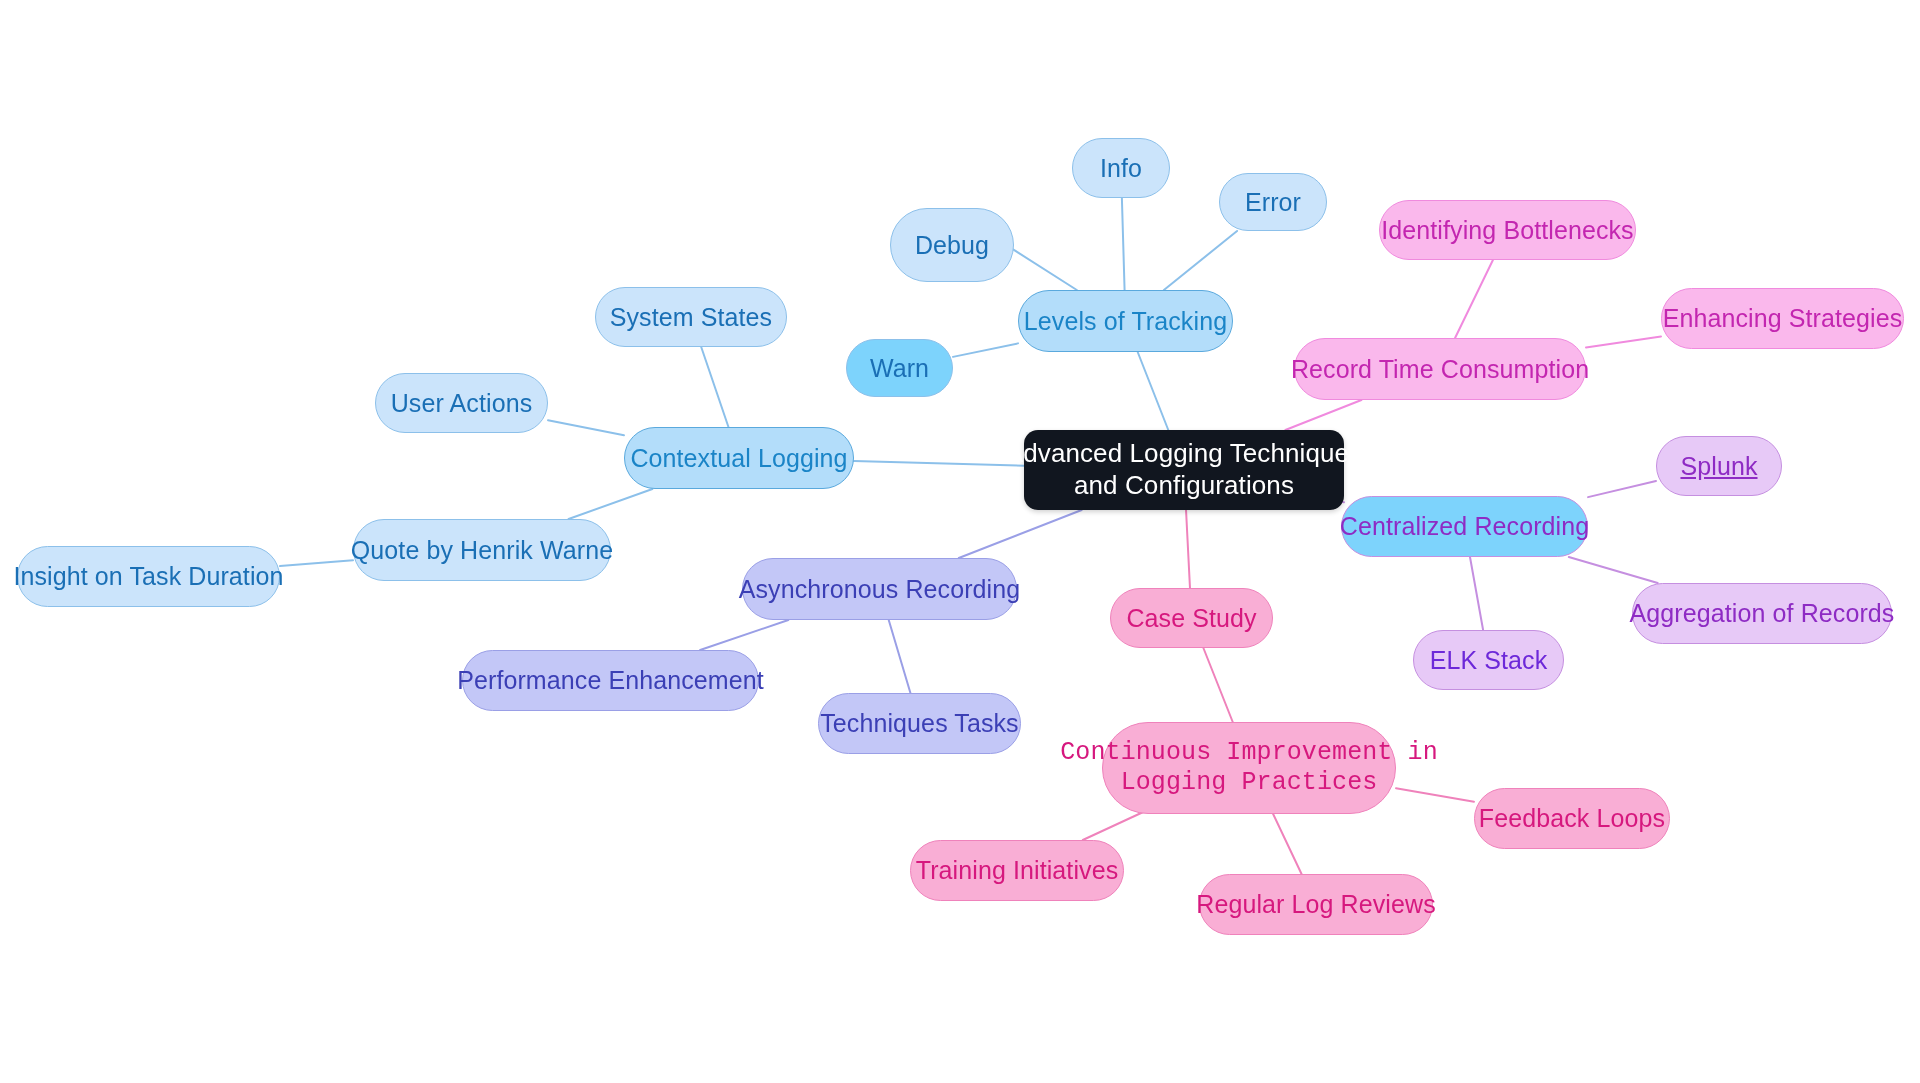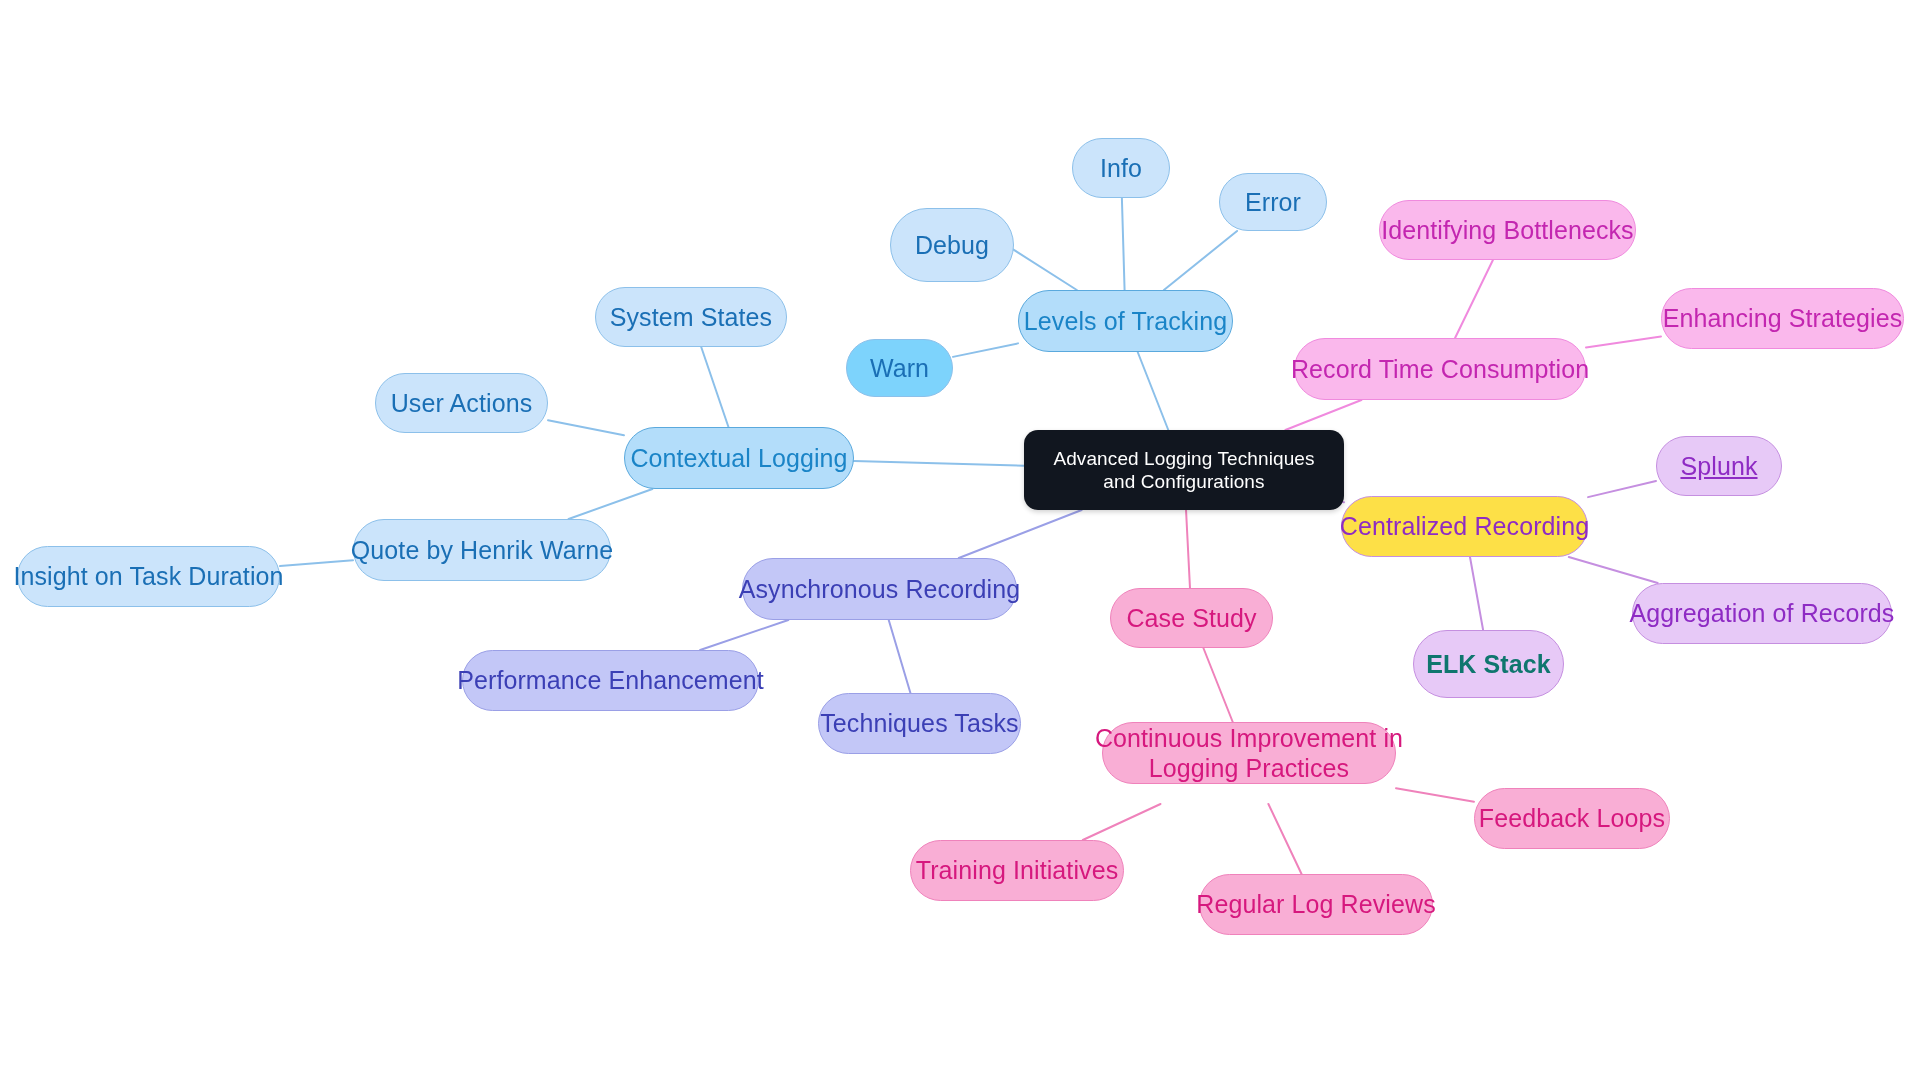"Advanced Logging Techniques" .node-root { font-size: 19px -> 26px }
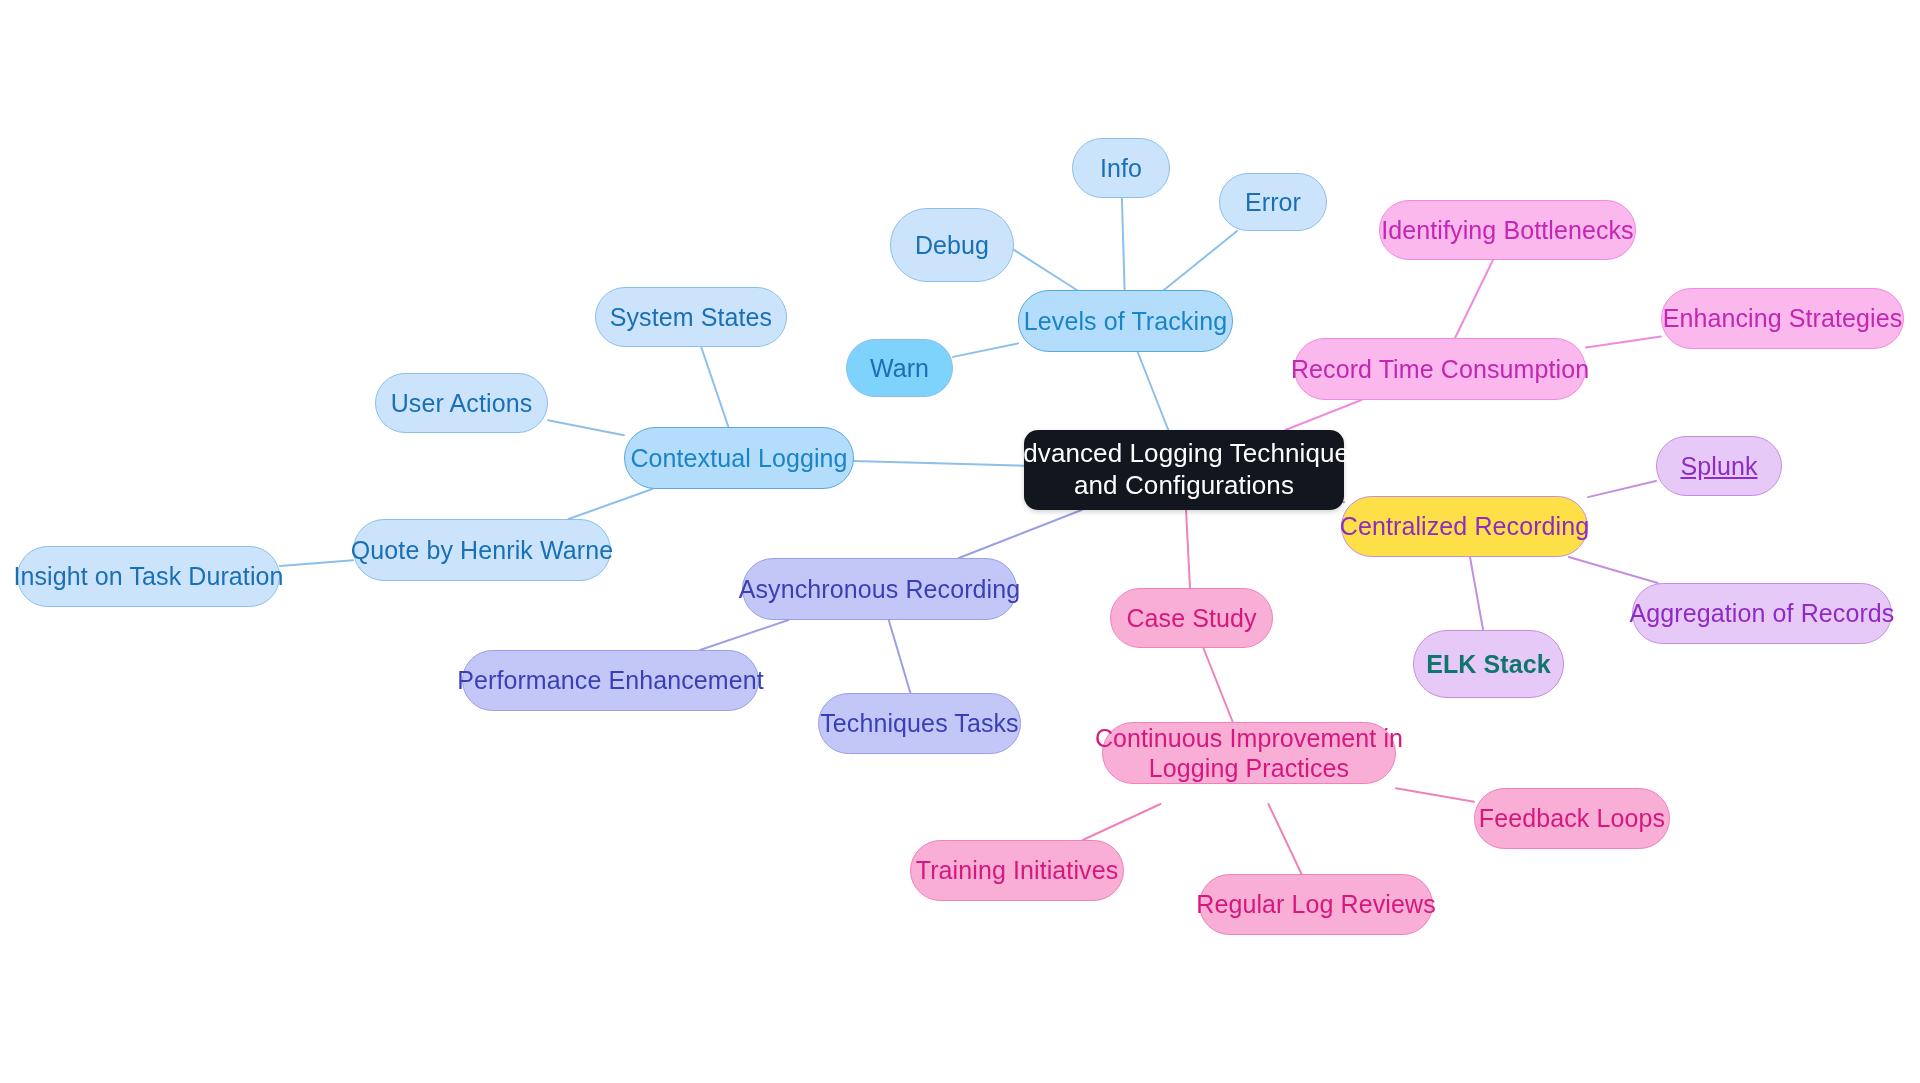"Centralized Recording" div.node { background: #fde047 -> #7dd3fc }
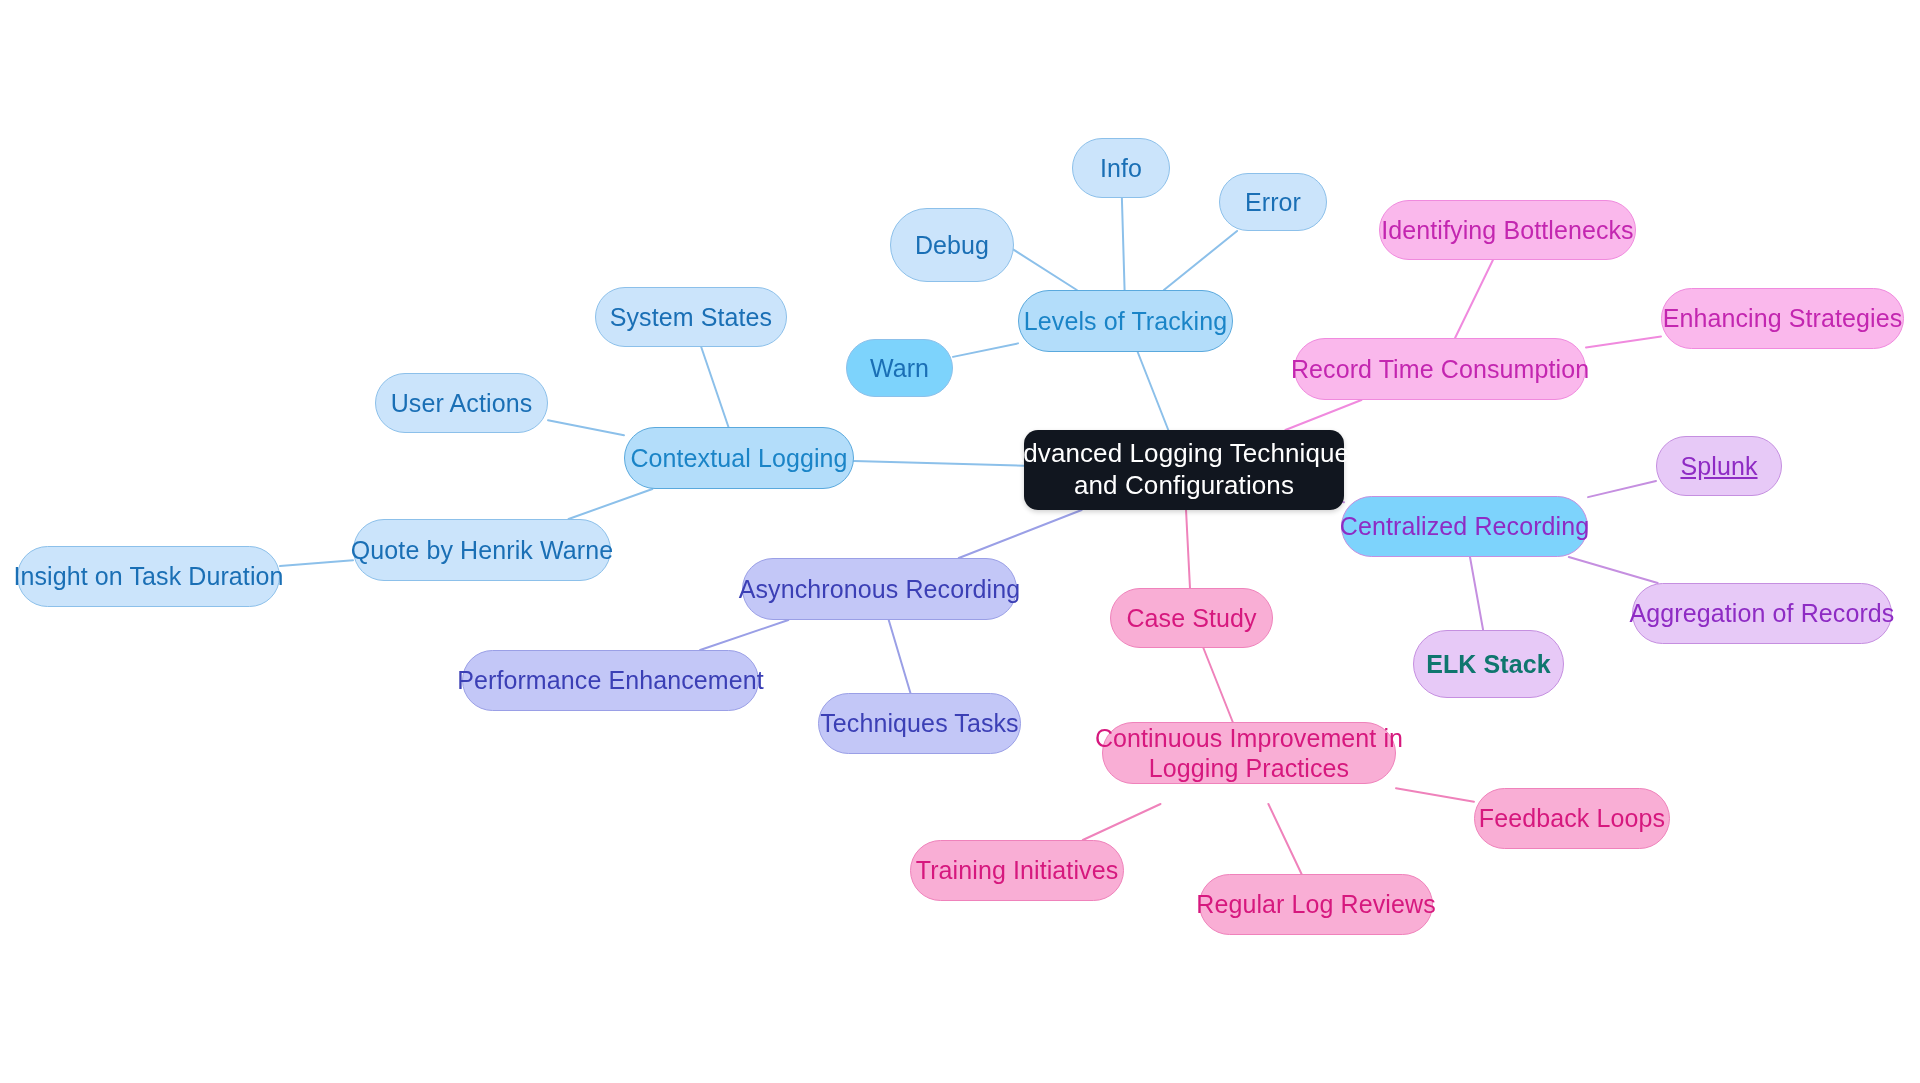"ELK Stack" div.node { color: #0f766e -> #6d28d9; font-weight: bold -> none; height: 68px -> 60px }
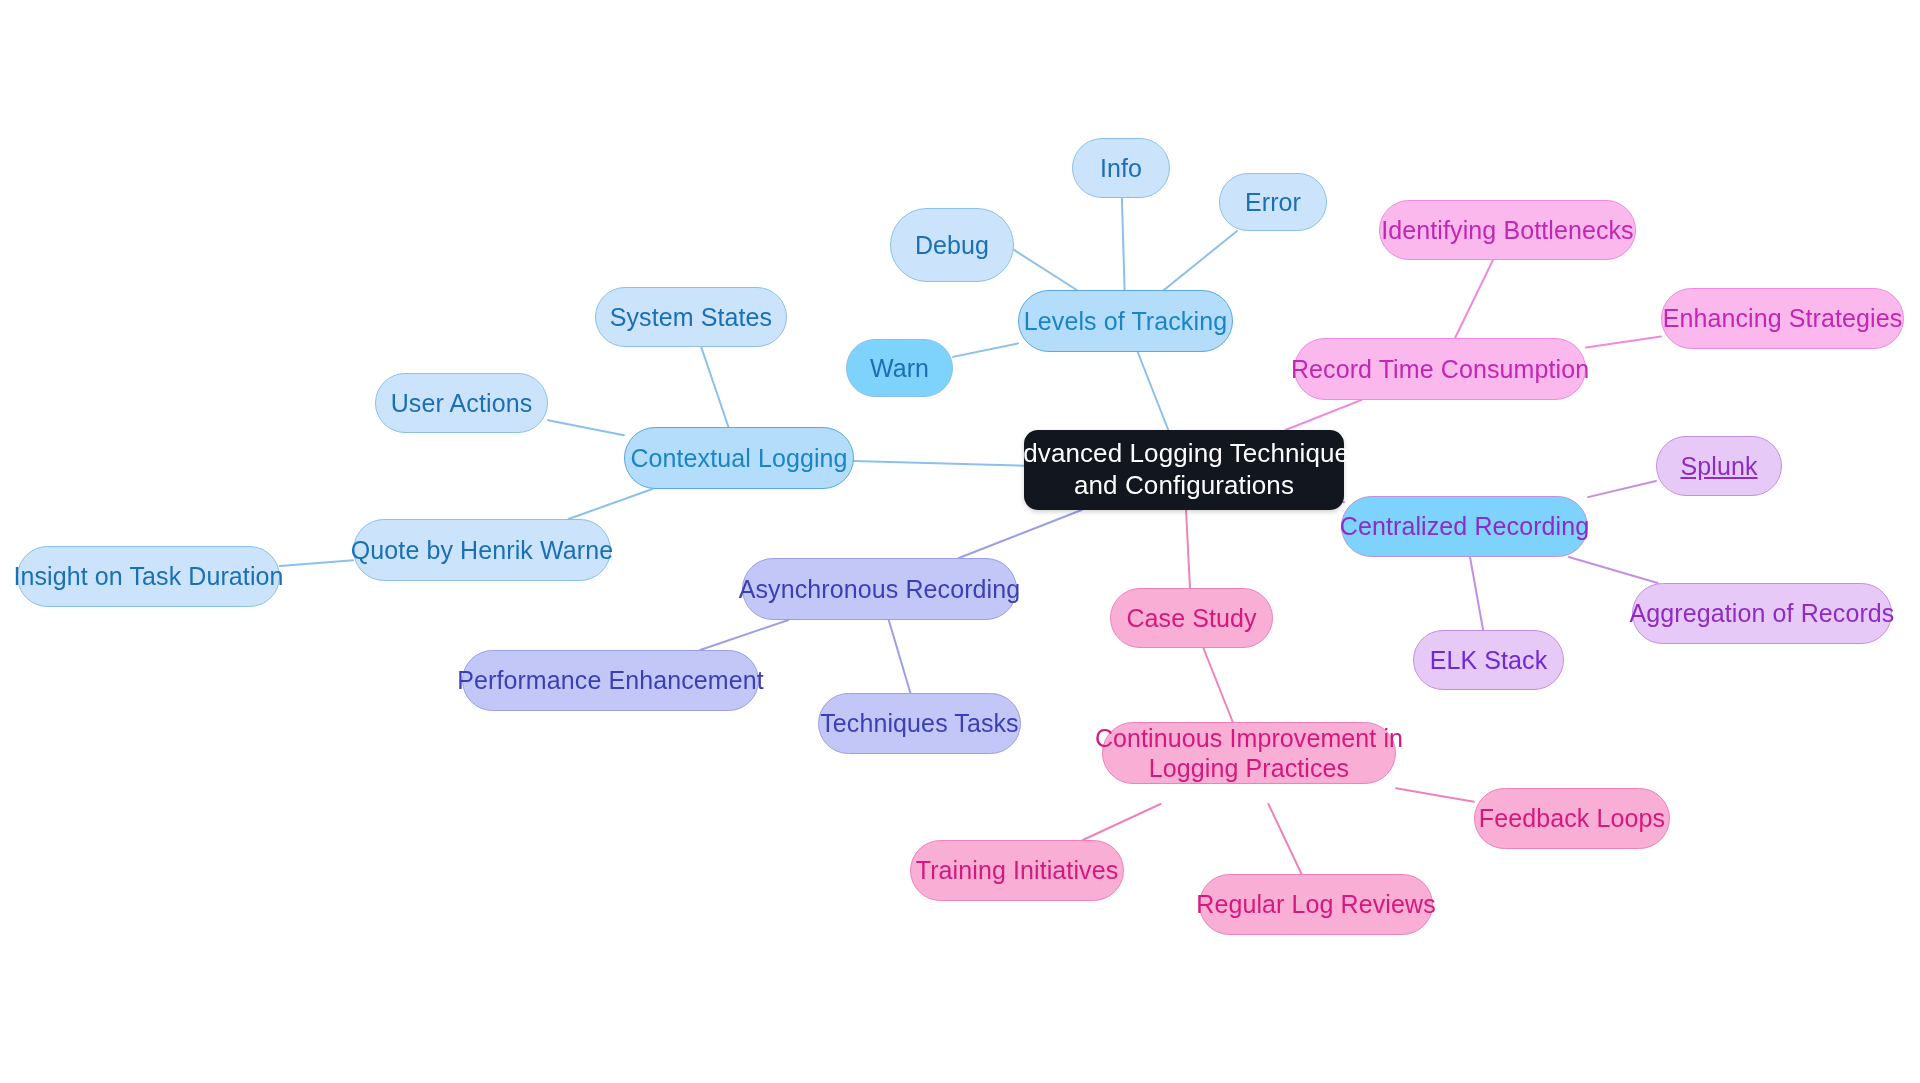"Continuous Improvement in" div.node { font-family: none -> Liberation Mono, monospace; height: 62px -> 92px }
